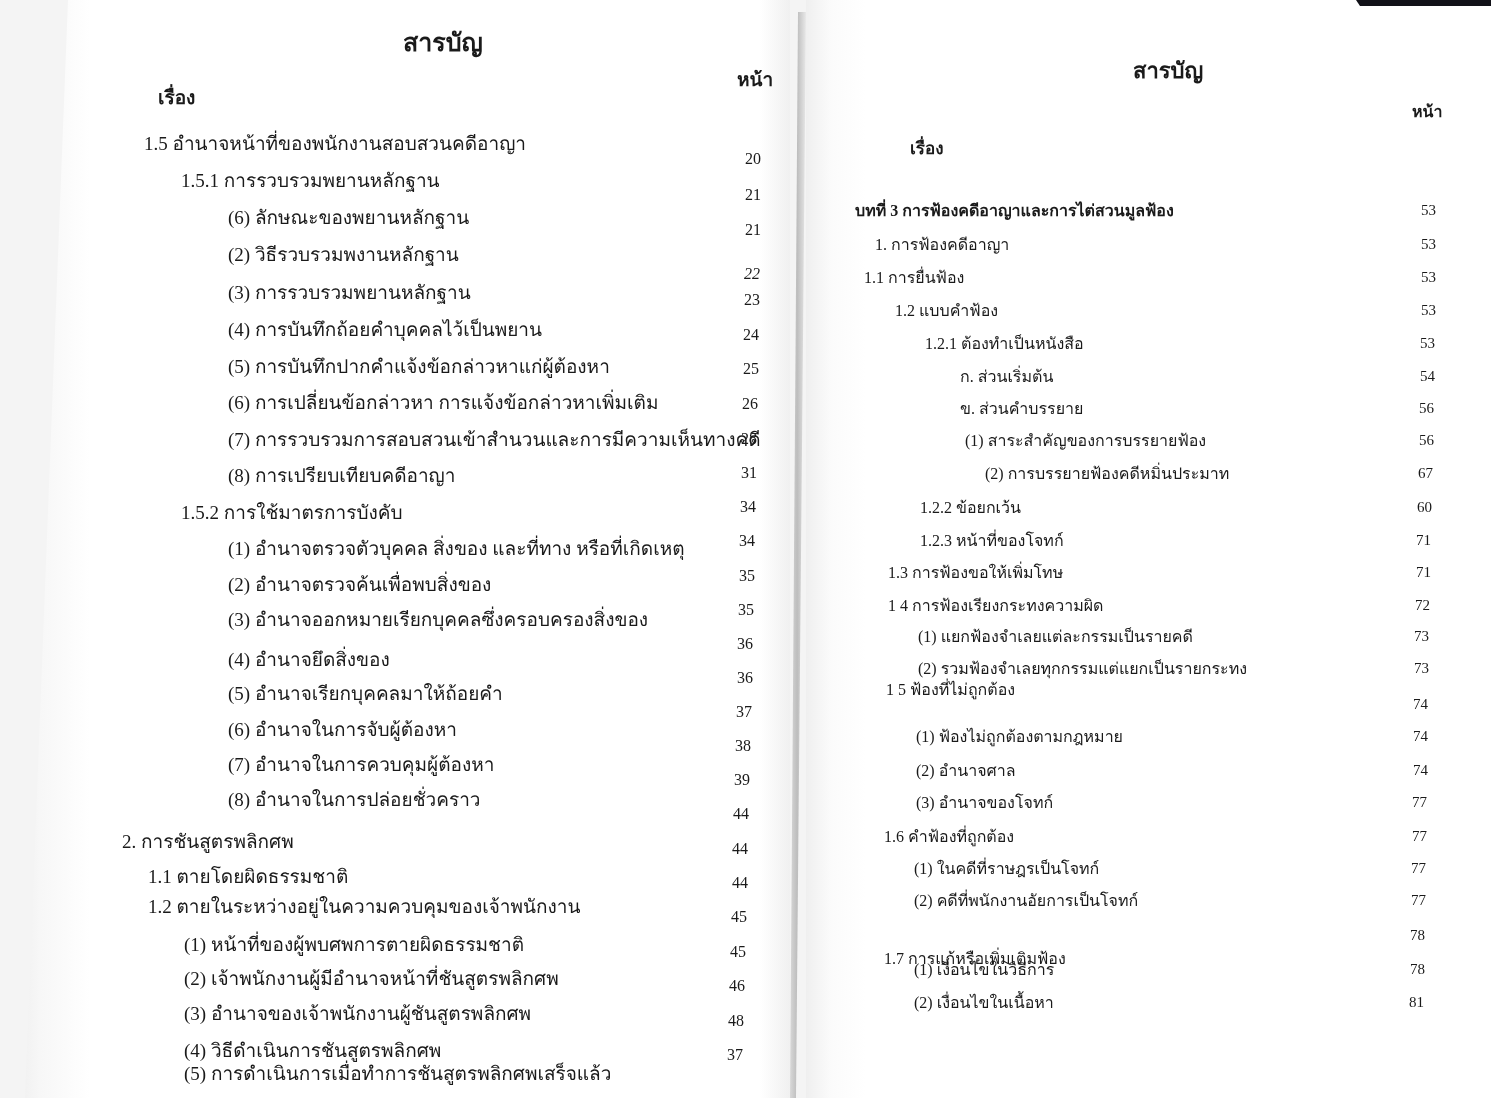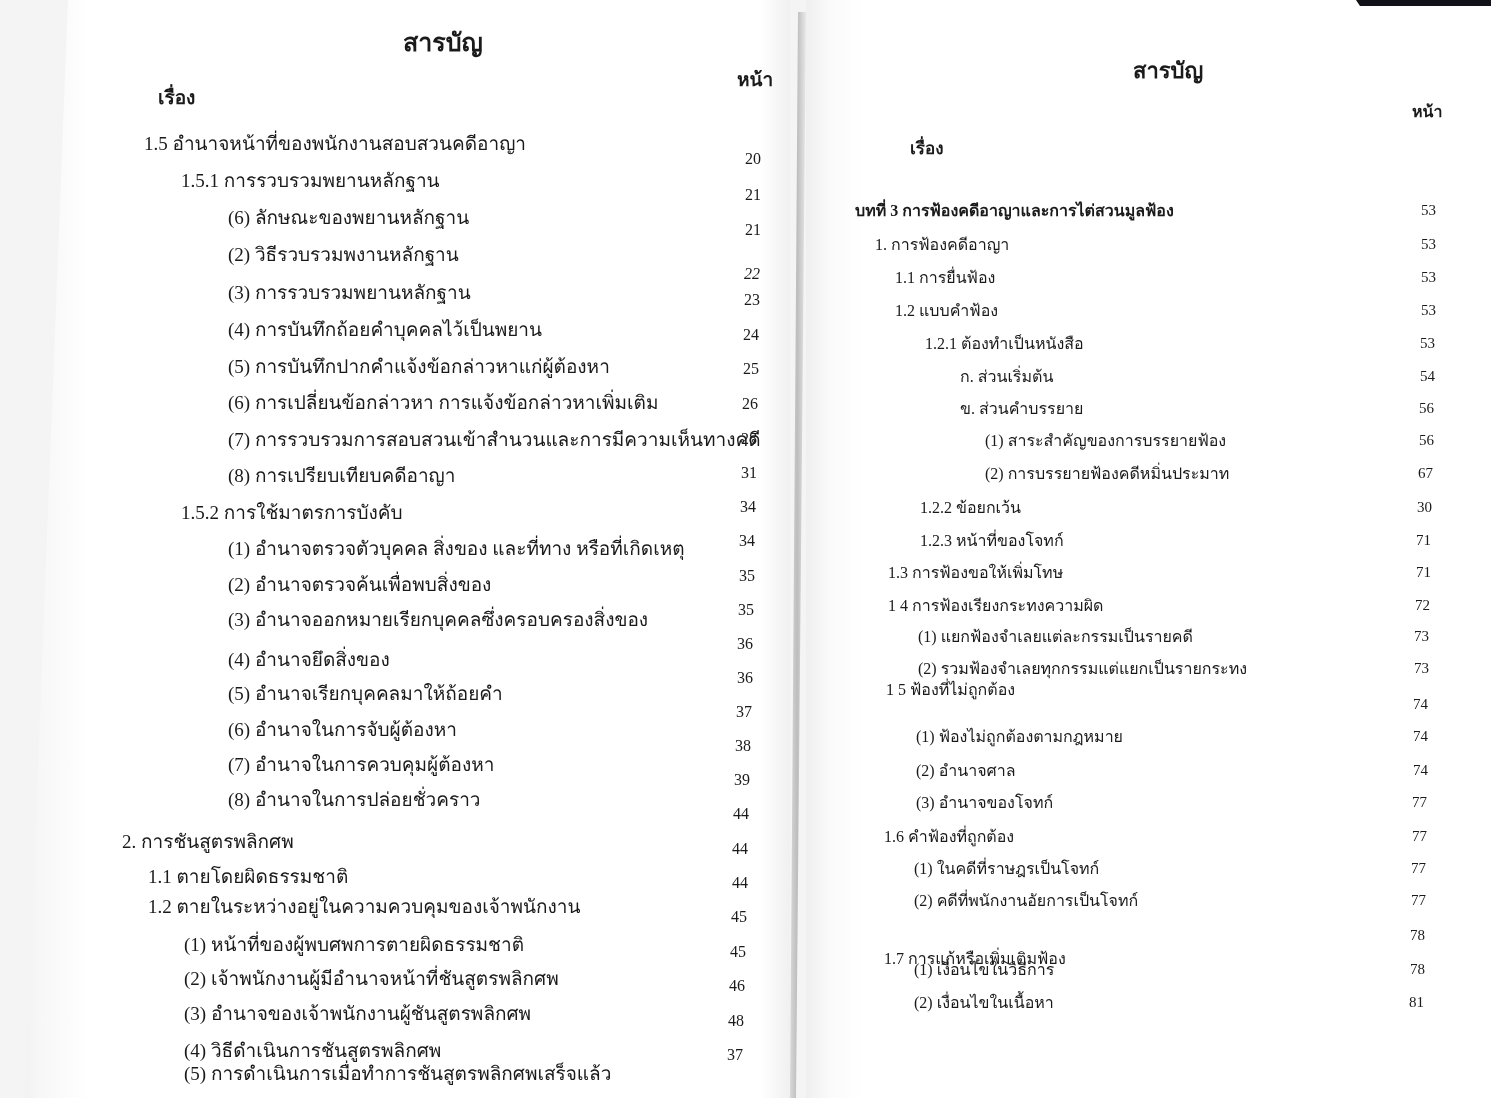"1.1 การยื่นฟ้อง" div.t { left: 895px -> 864px }
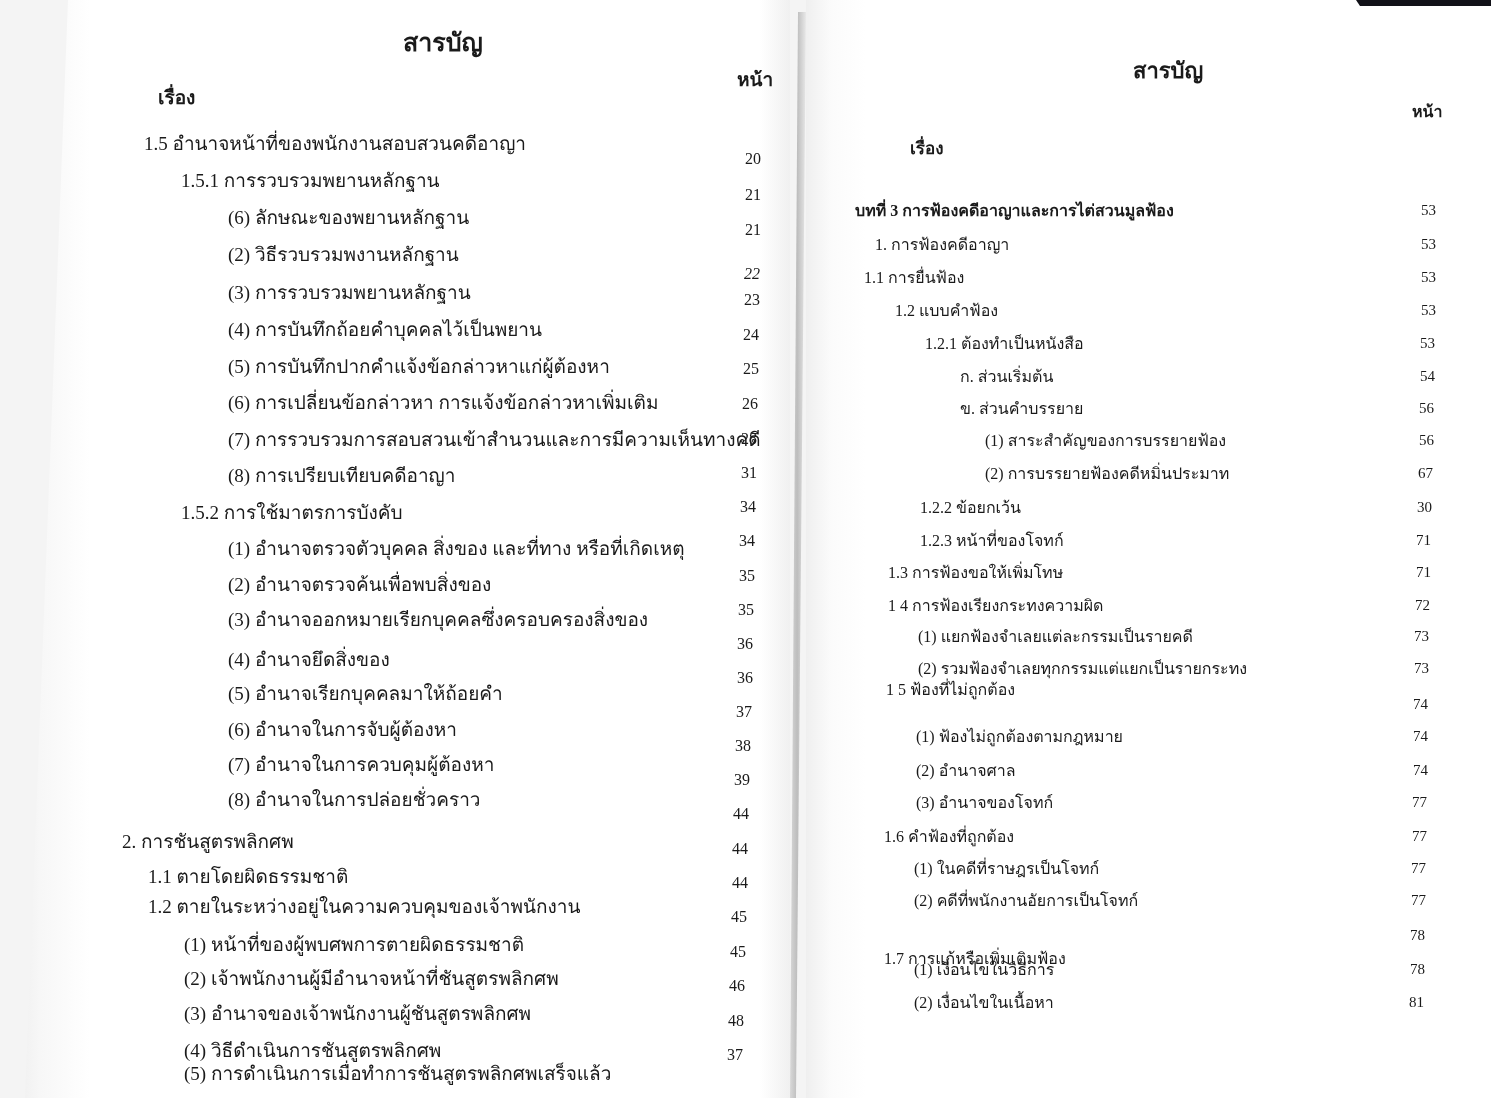"(1) สาระสำคัญของการบรรยายฟ้อง" div.t { left: 985px -> 965px }
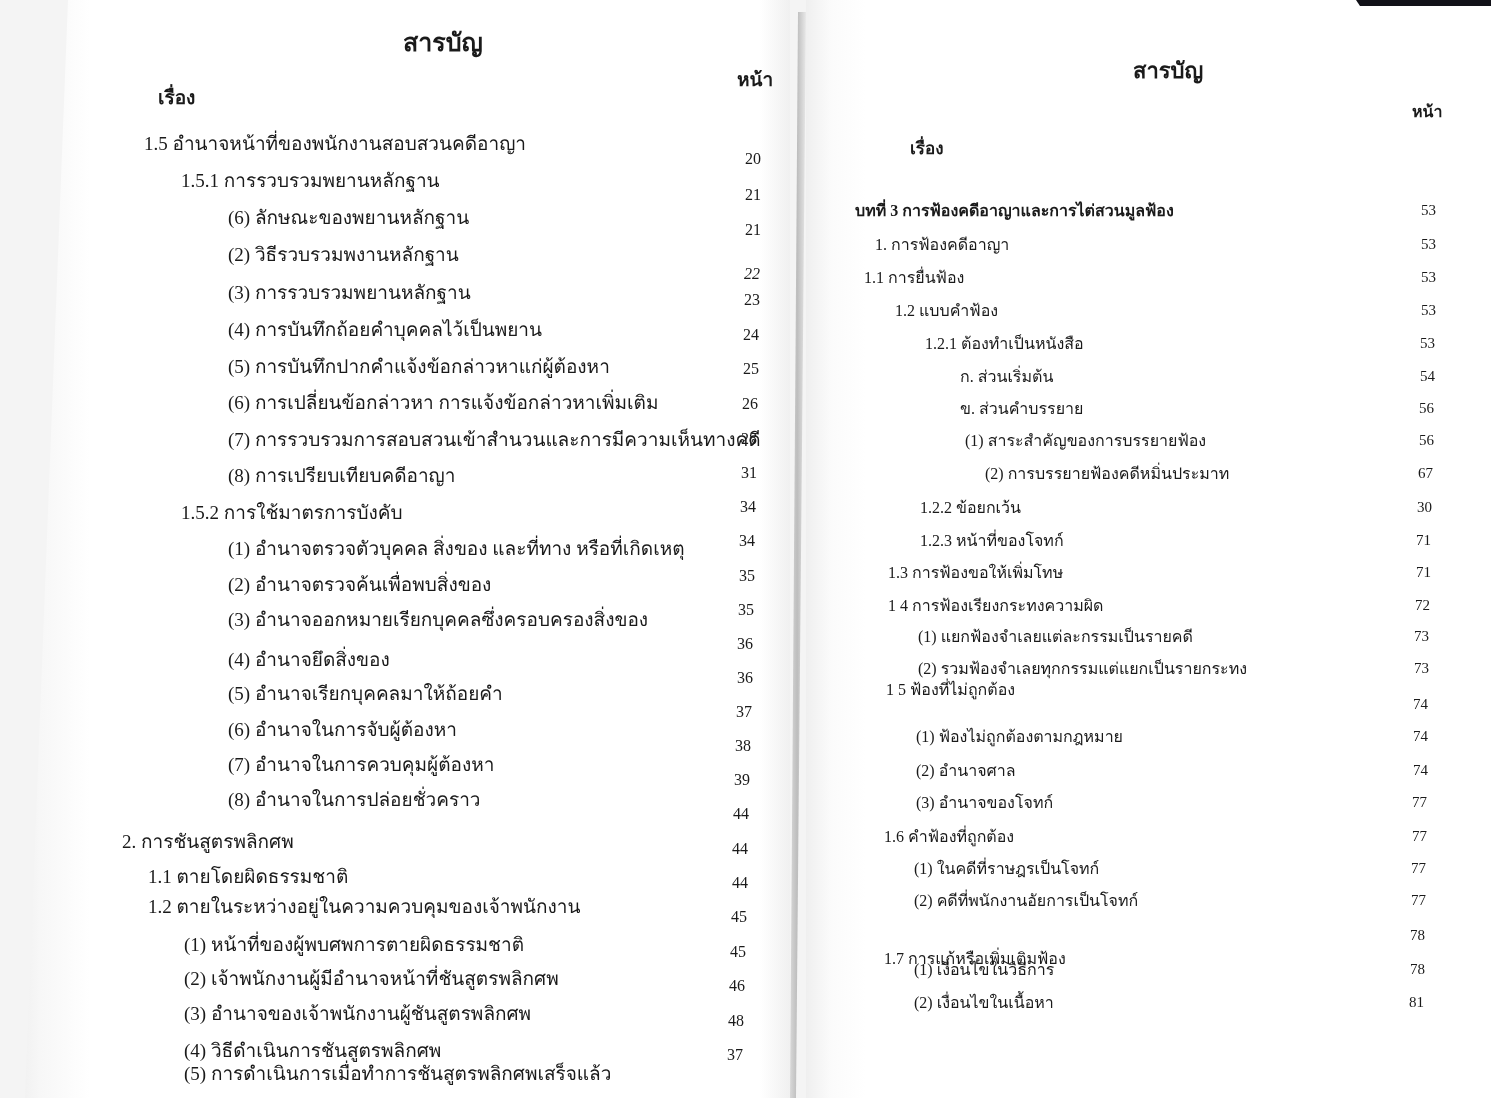"30" div.t { text: 30 -> 60 }
